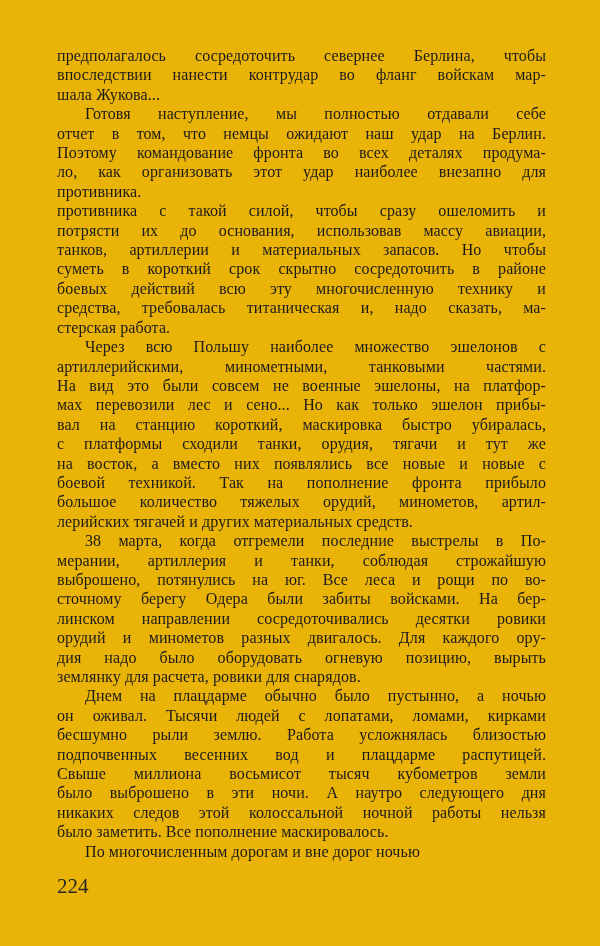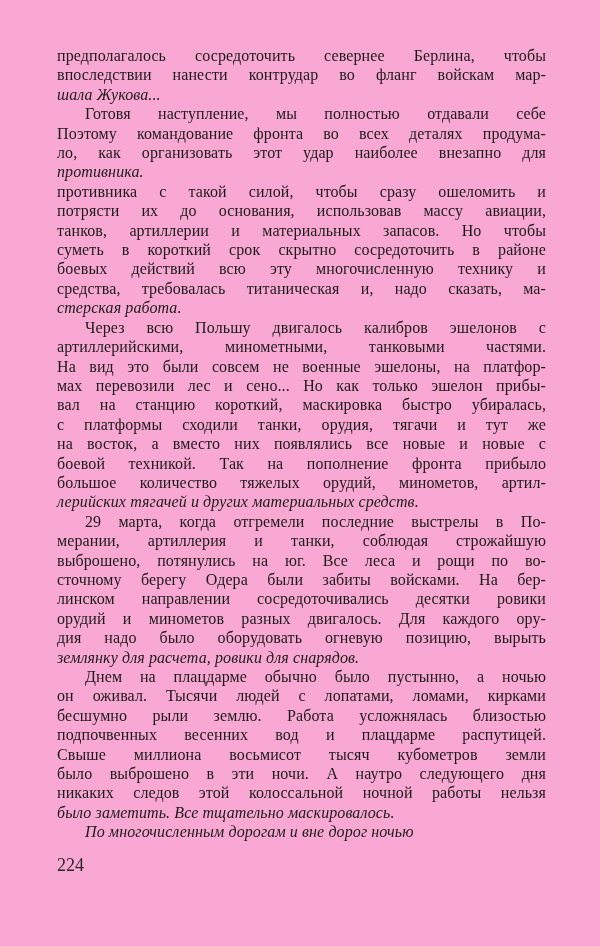"предполагалось сосредоточить севернее" .page { background: #f9a8d4 -> #eab308 }
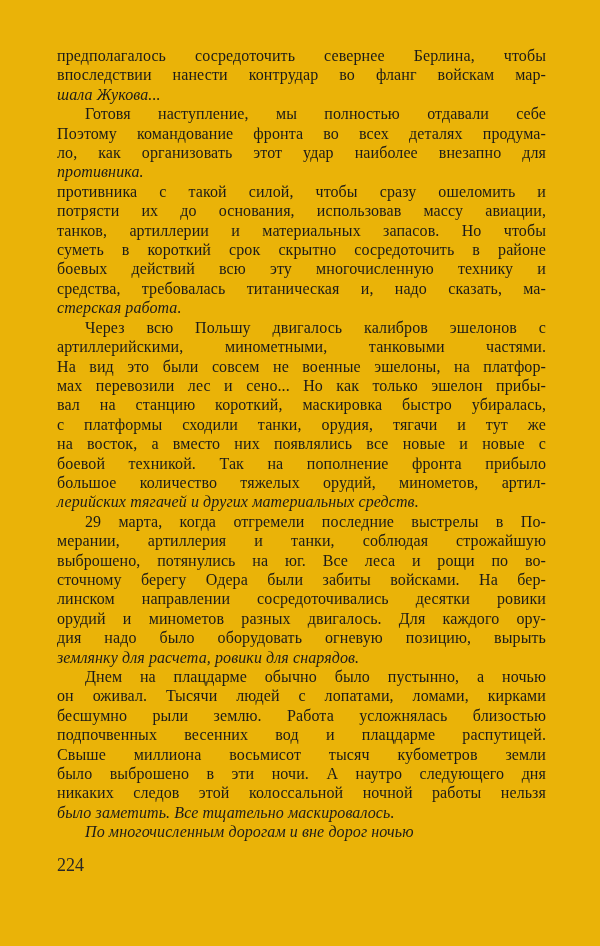"шала Жукова..." .line.last { font-style: italic -> none }
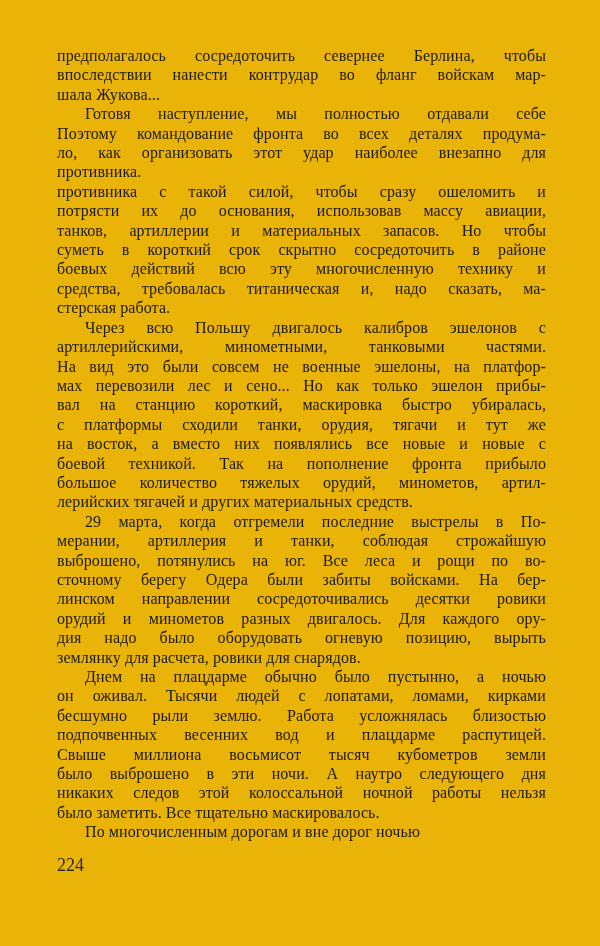"отчет в том, что немцы" div.line { html: none -> <div>отчет в том, что немцы ожидают наш удар на Берлин.</div> }
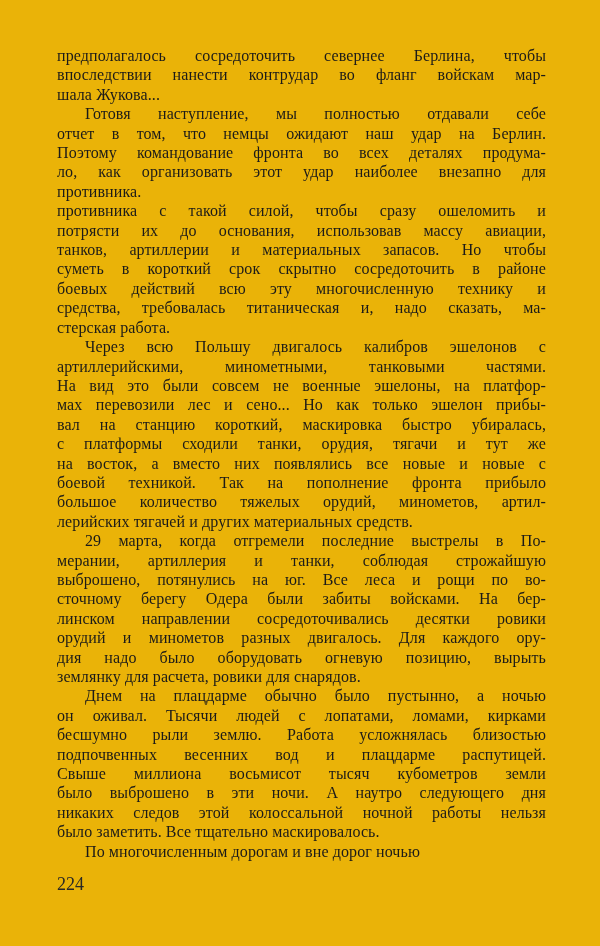"Через всю Польшу двигалось калибров" div.line { text: двигалось калибров -> наиболее множество }
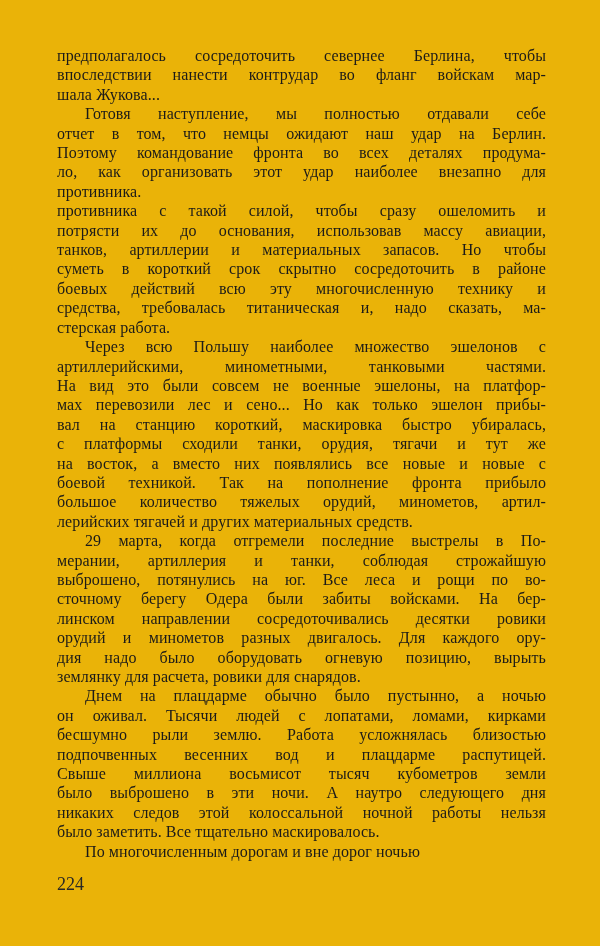"29 марта, когда отгремели последние" div.line { text: 29 -> 38 }
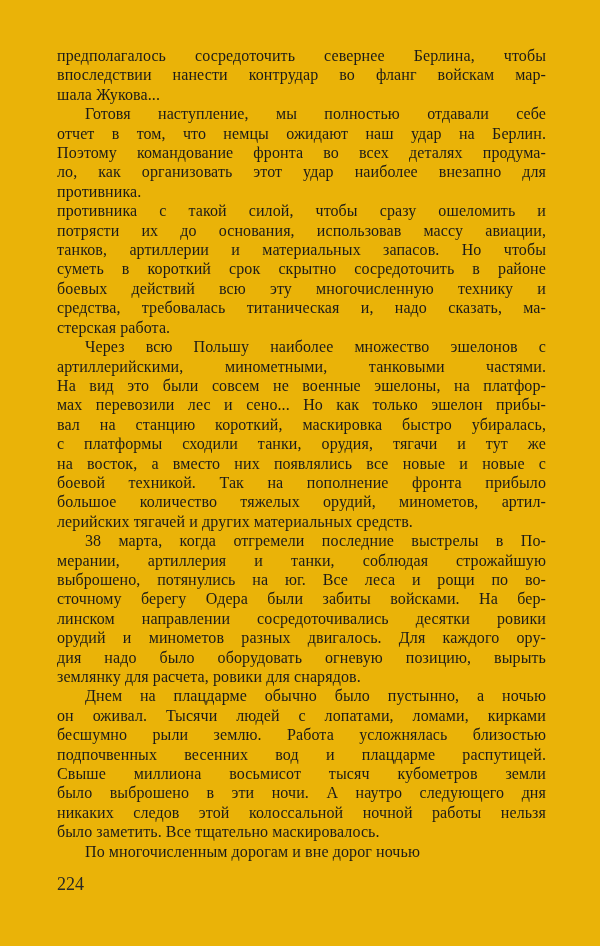"было заметить. Все тщательно" div.line { text: тщательно -> пополнение }
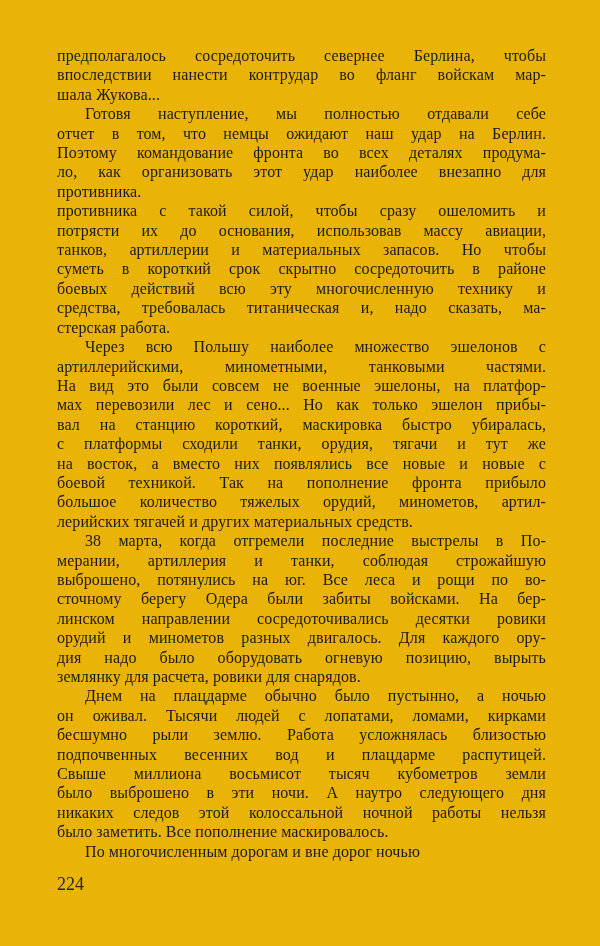"224" .page-number { font-size: 18px -> 21px }
